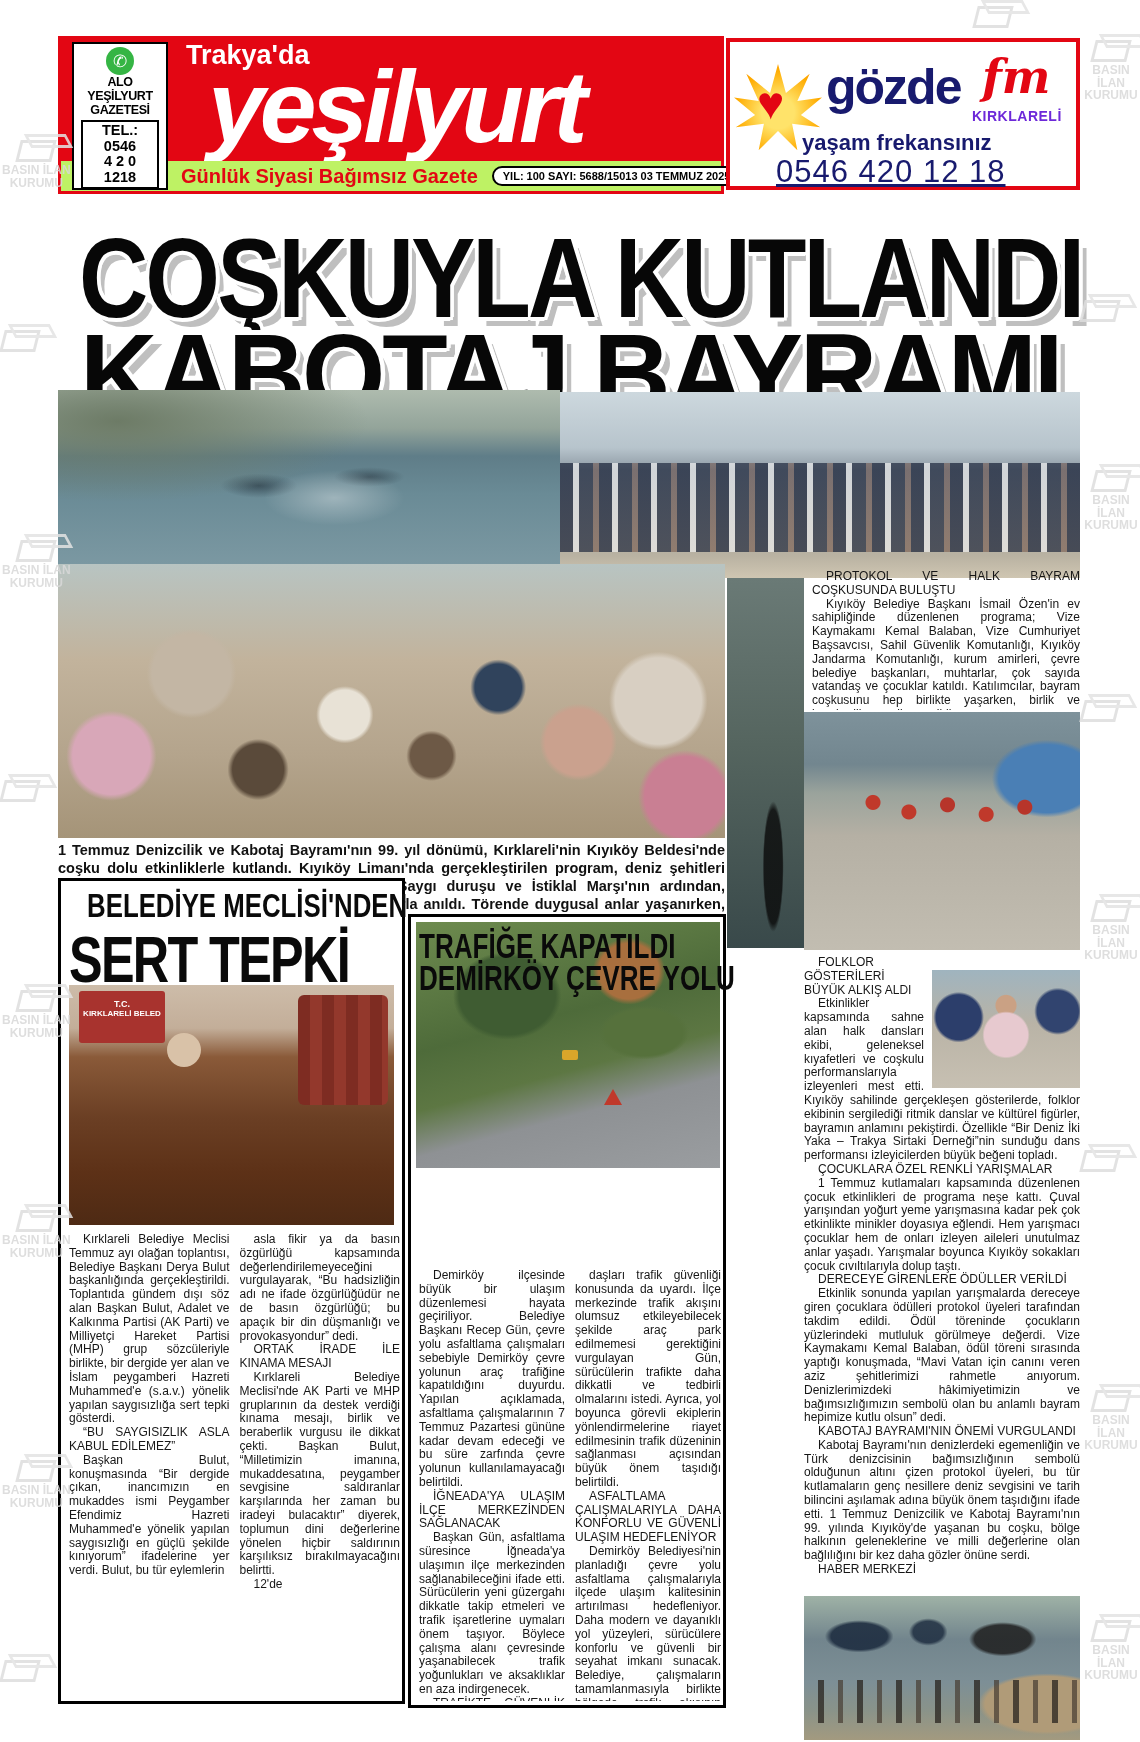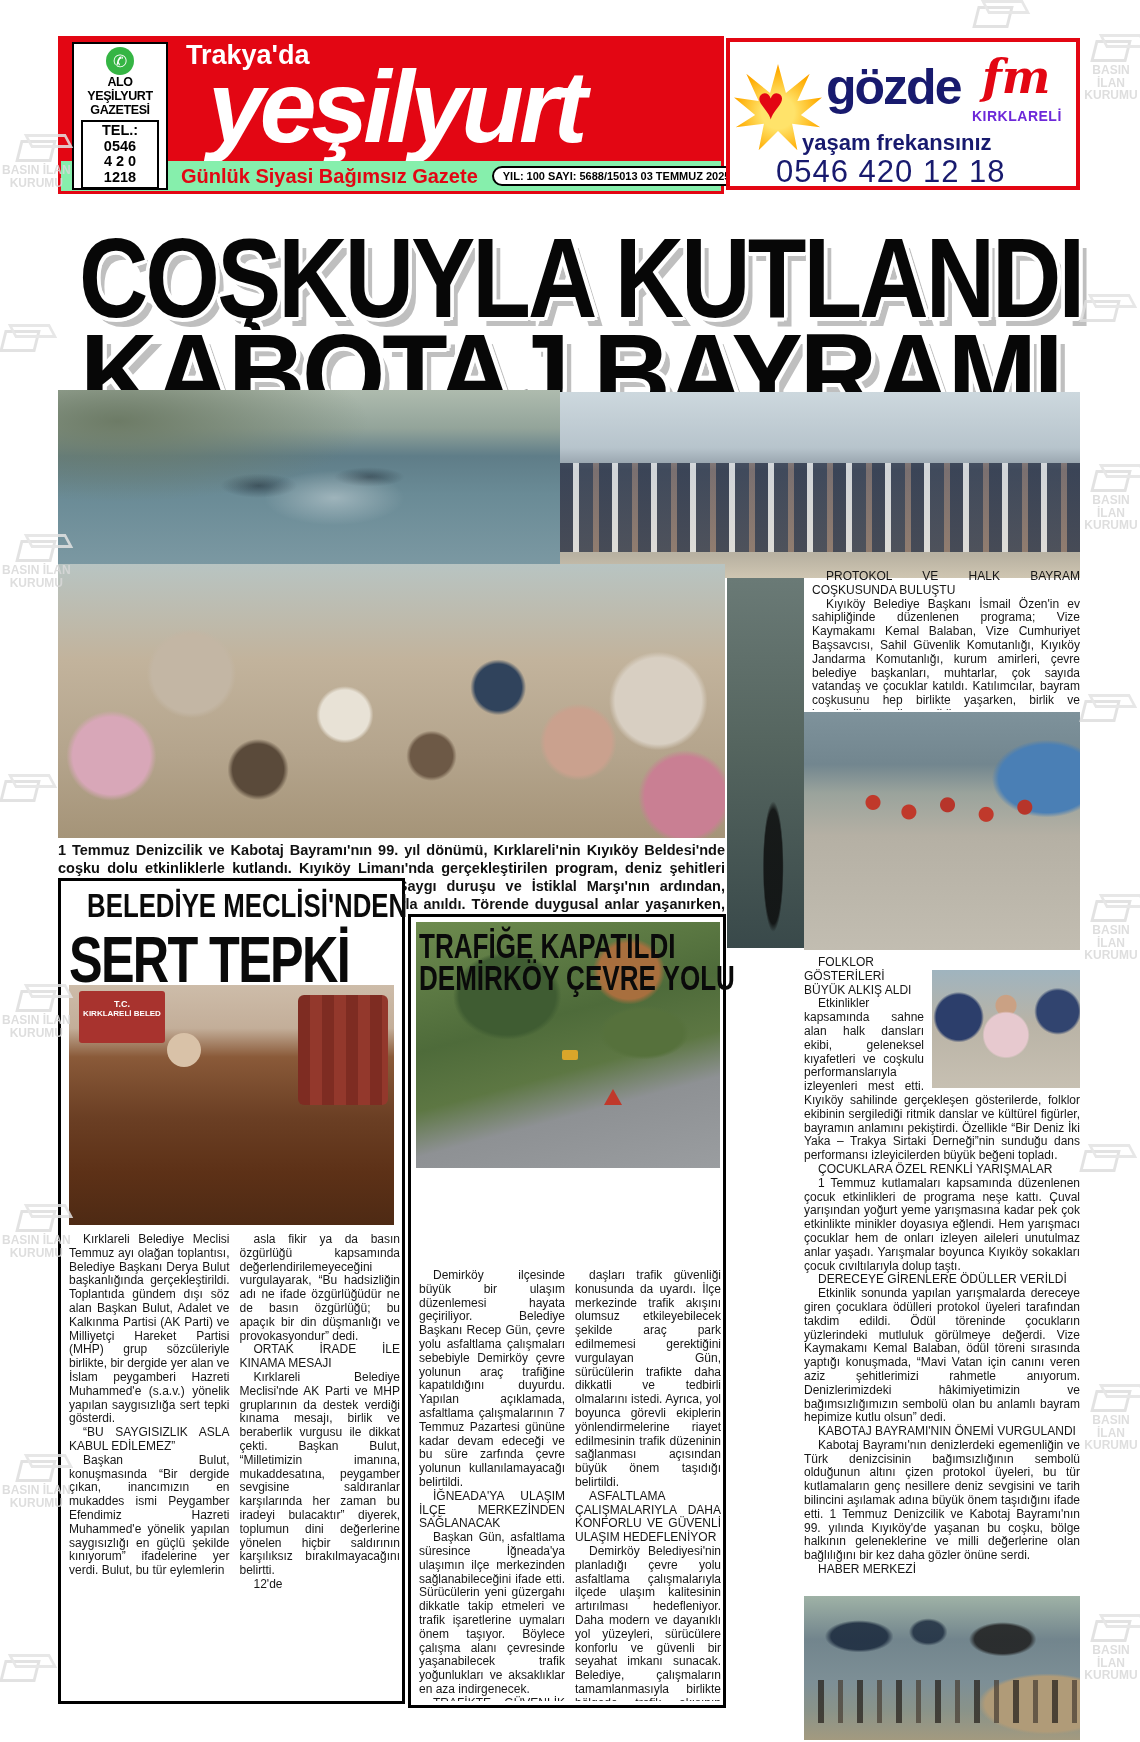"Günlük Siyasi Bağımsız Gazete" .mast-strip { background: #86efac -> #bef264 }
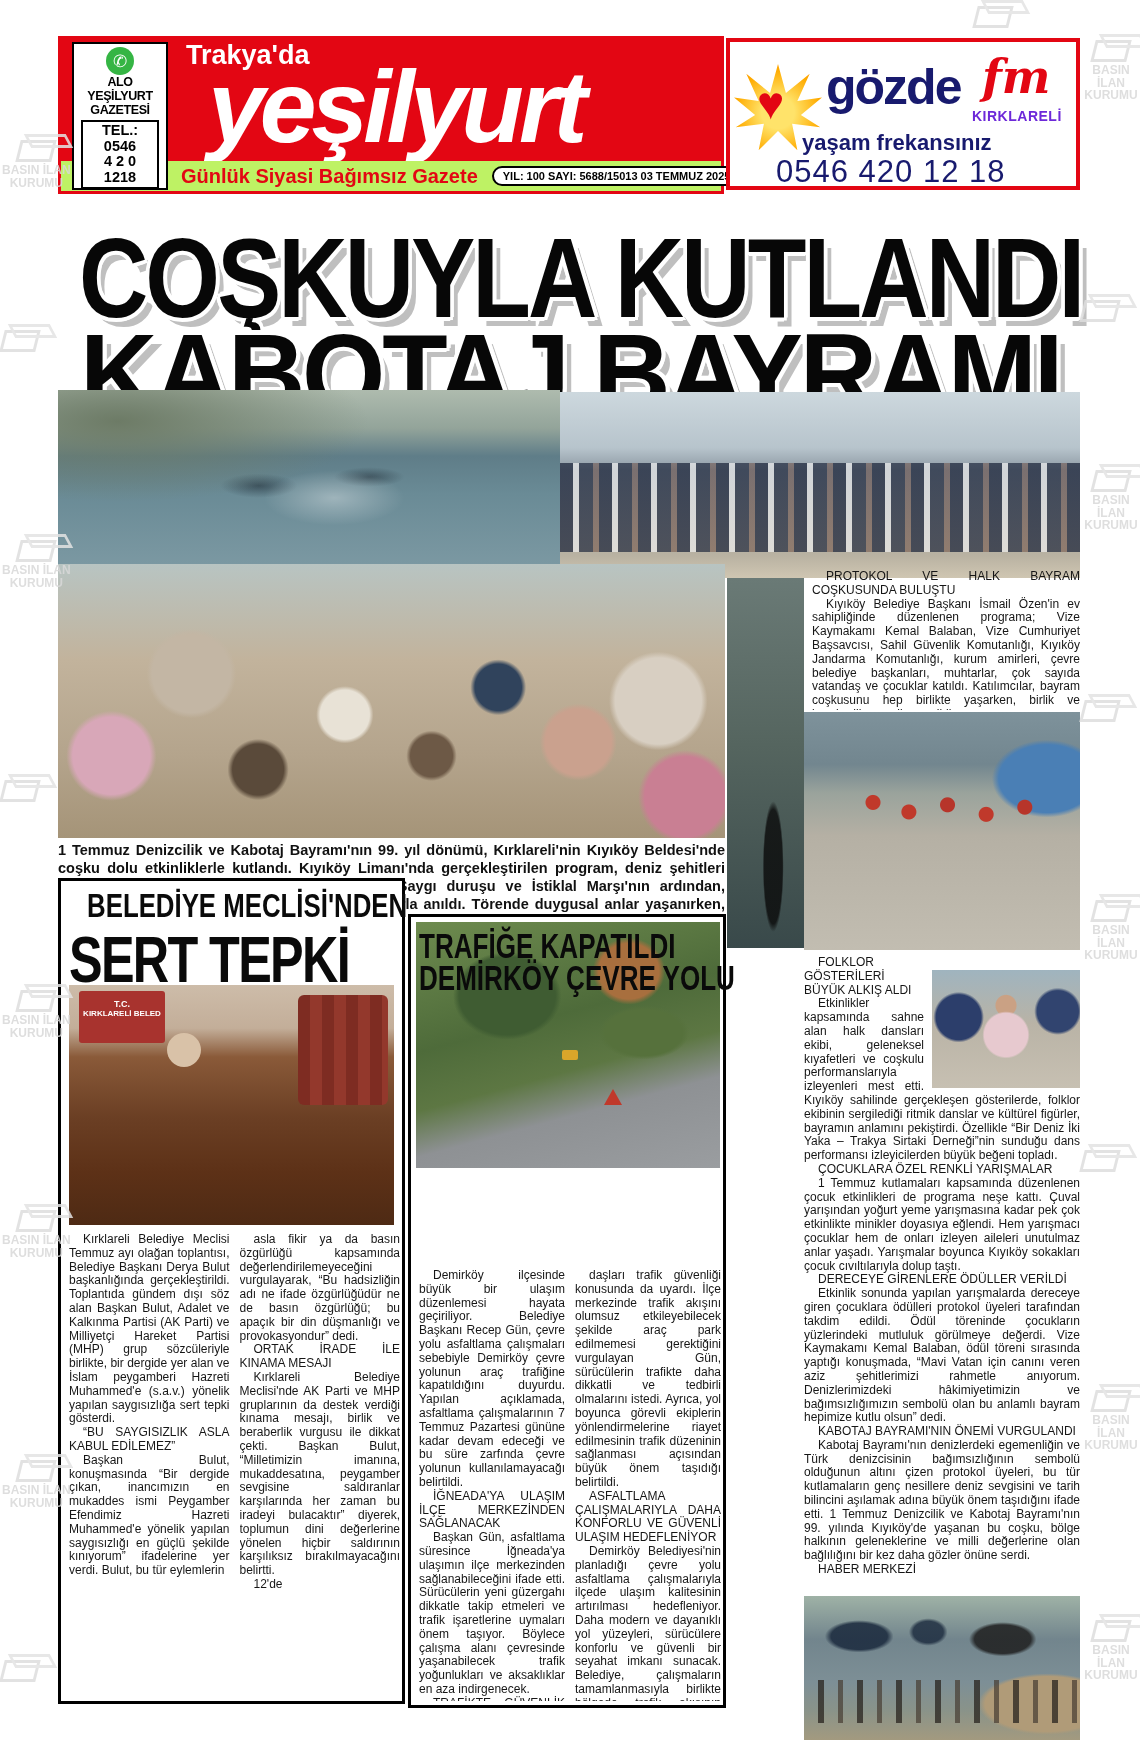"0546 420 12 18" .ad-phone { text-decoration: none -> underline }
